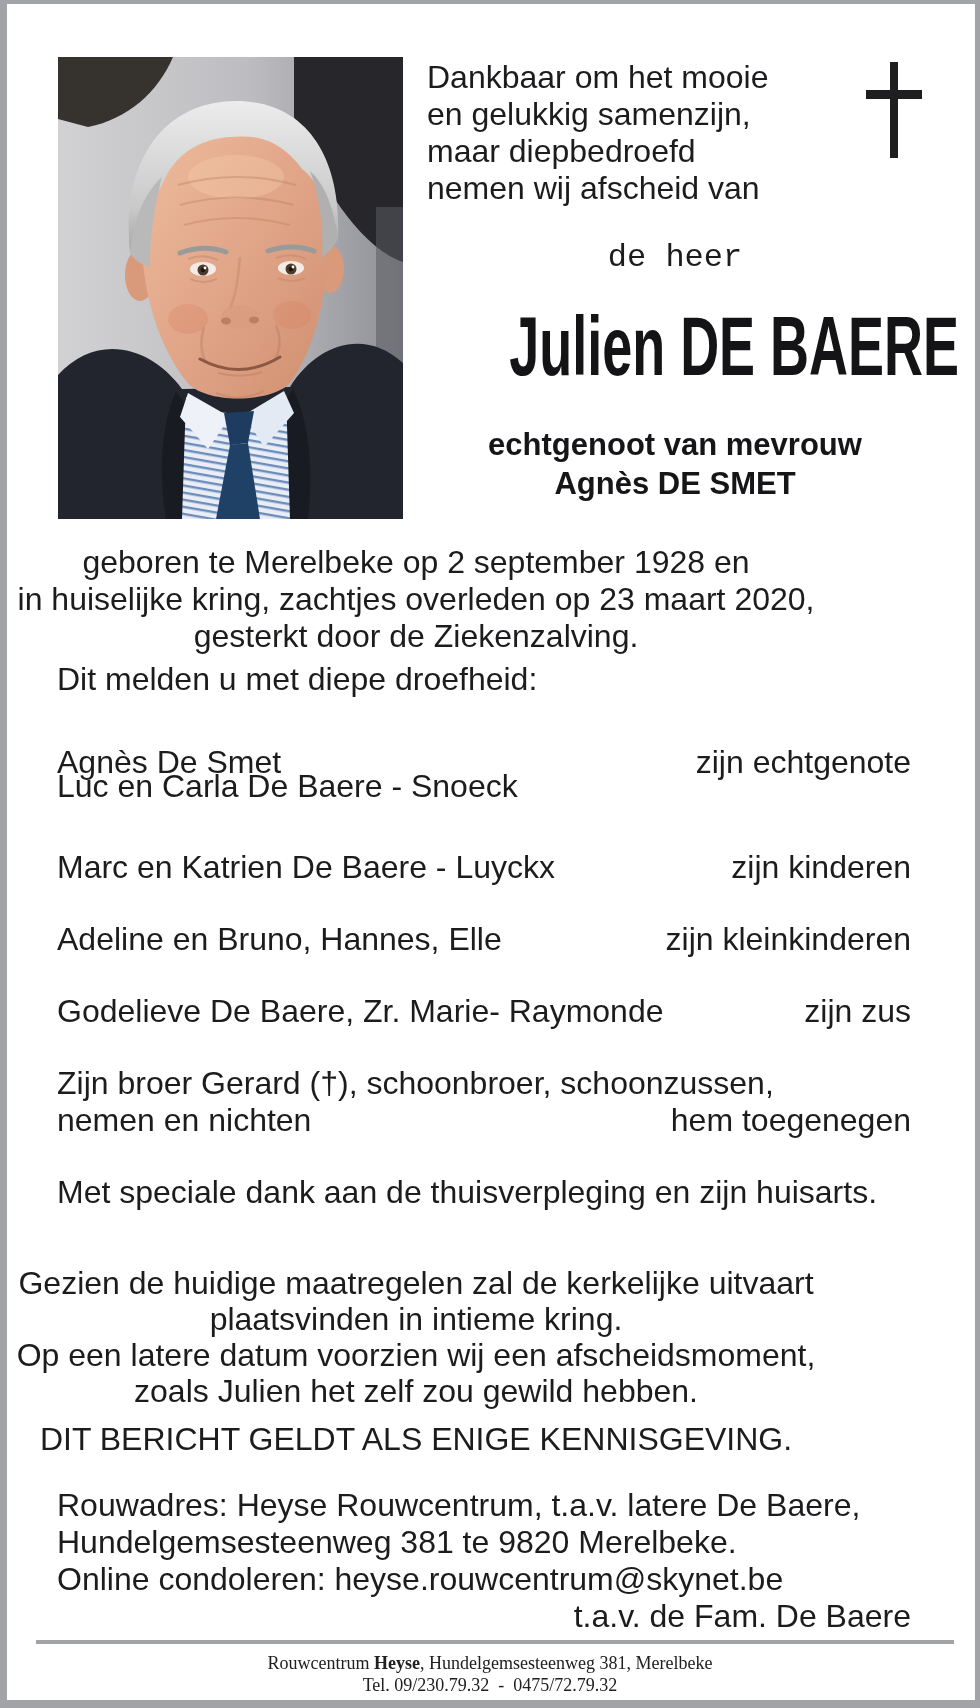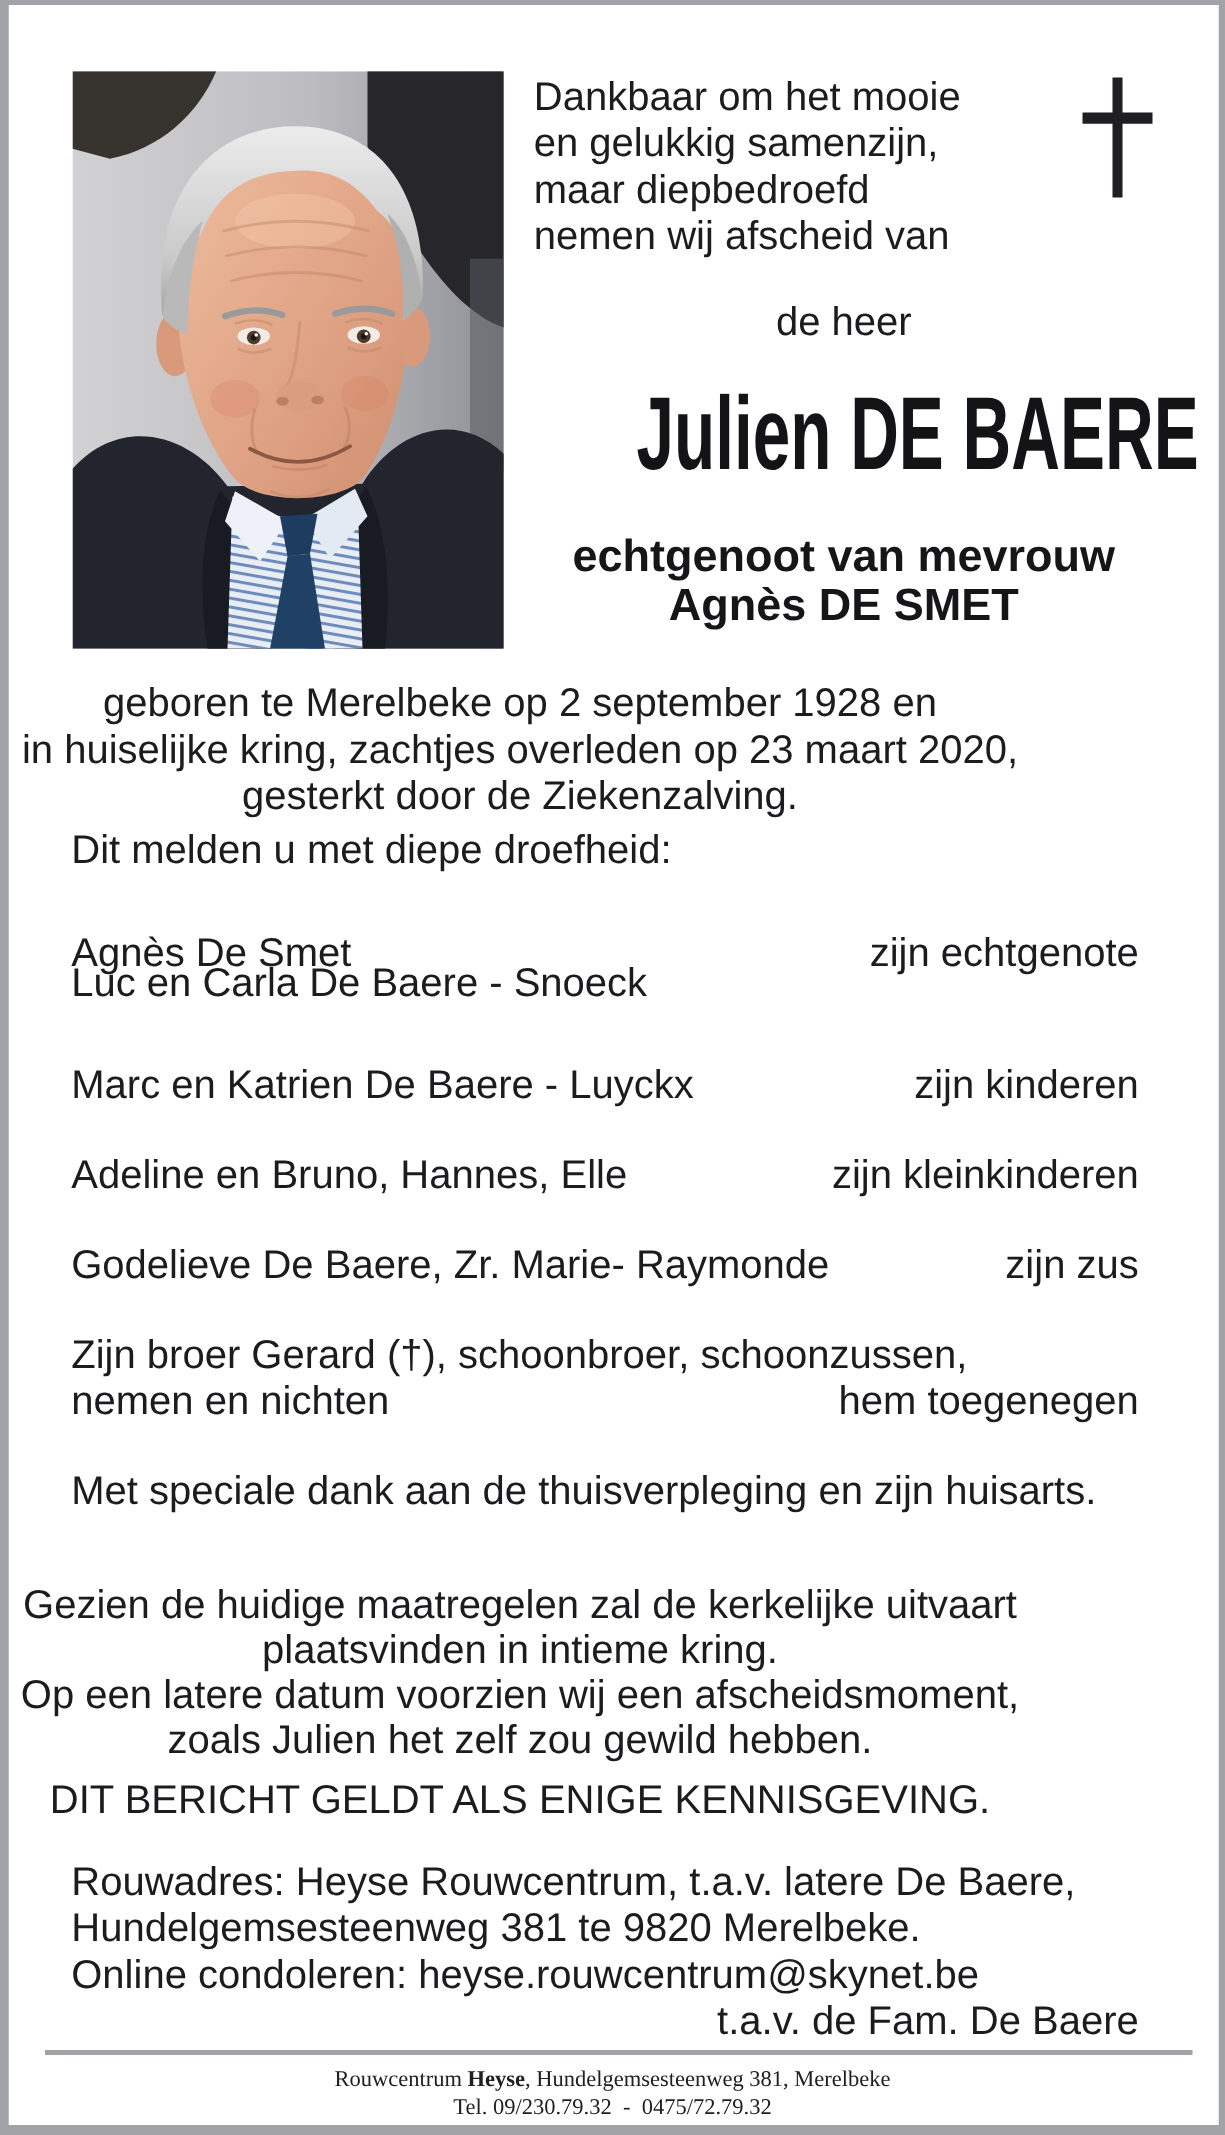"de heer" .salutation { font-family: none -> Liberation Mono, monospace }
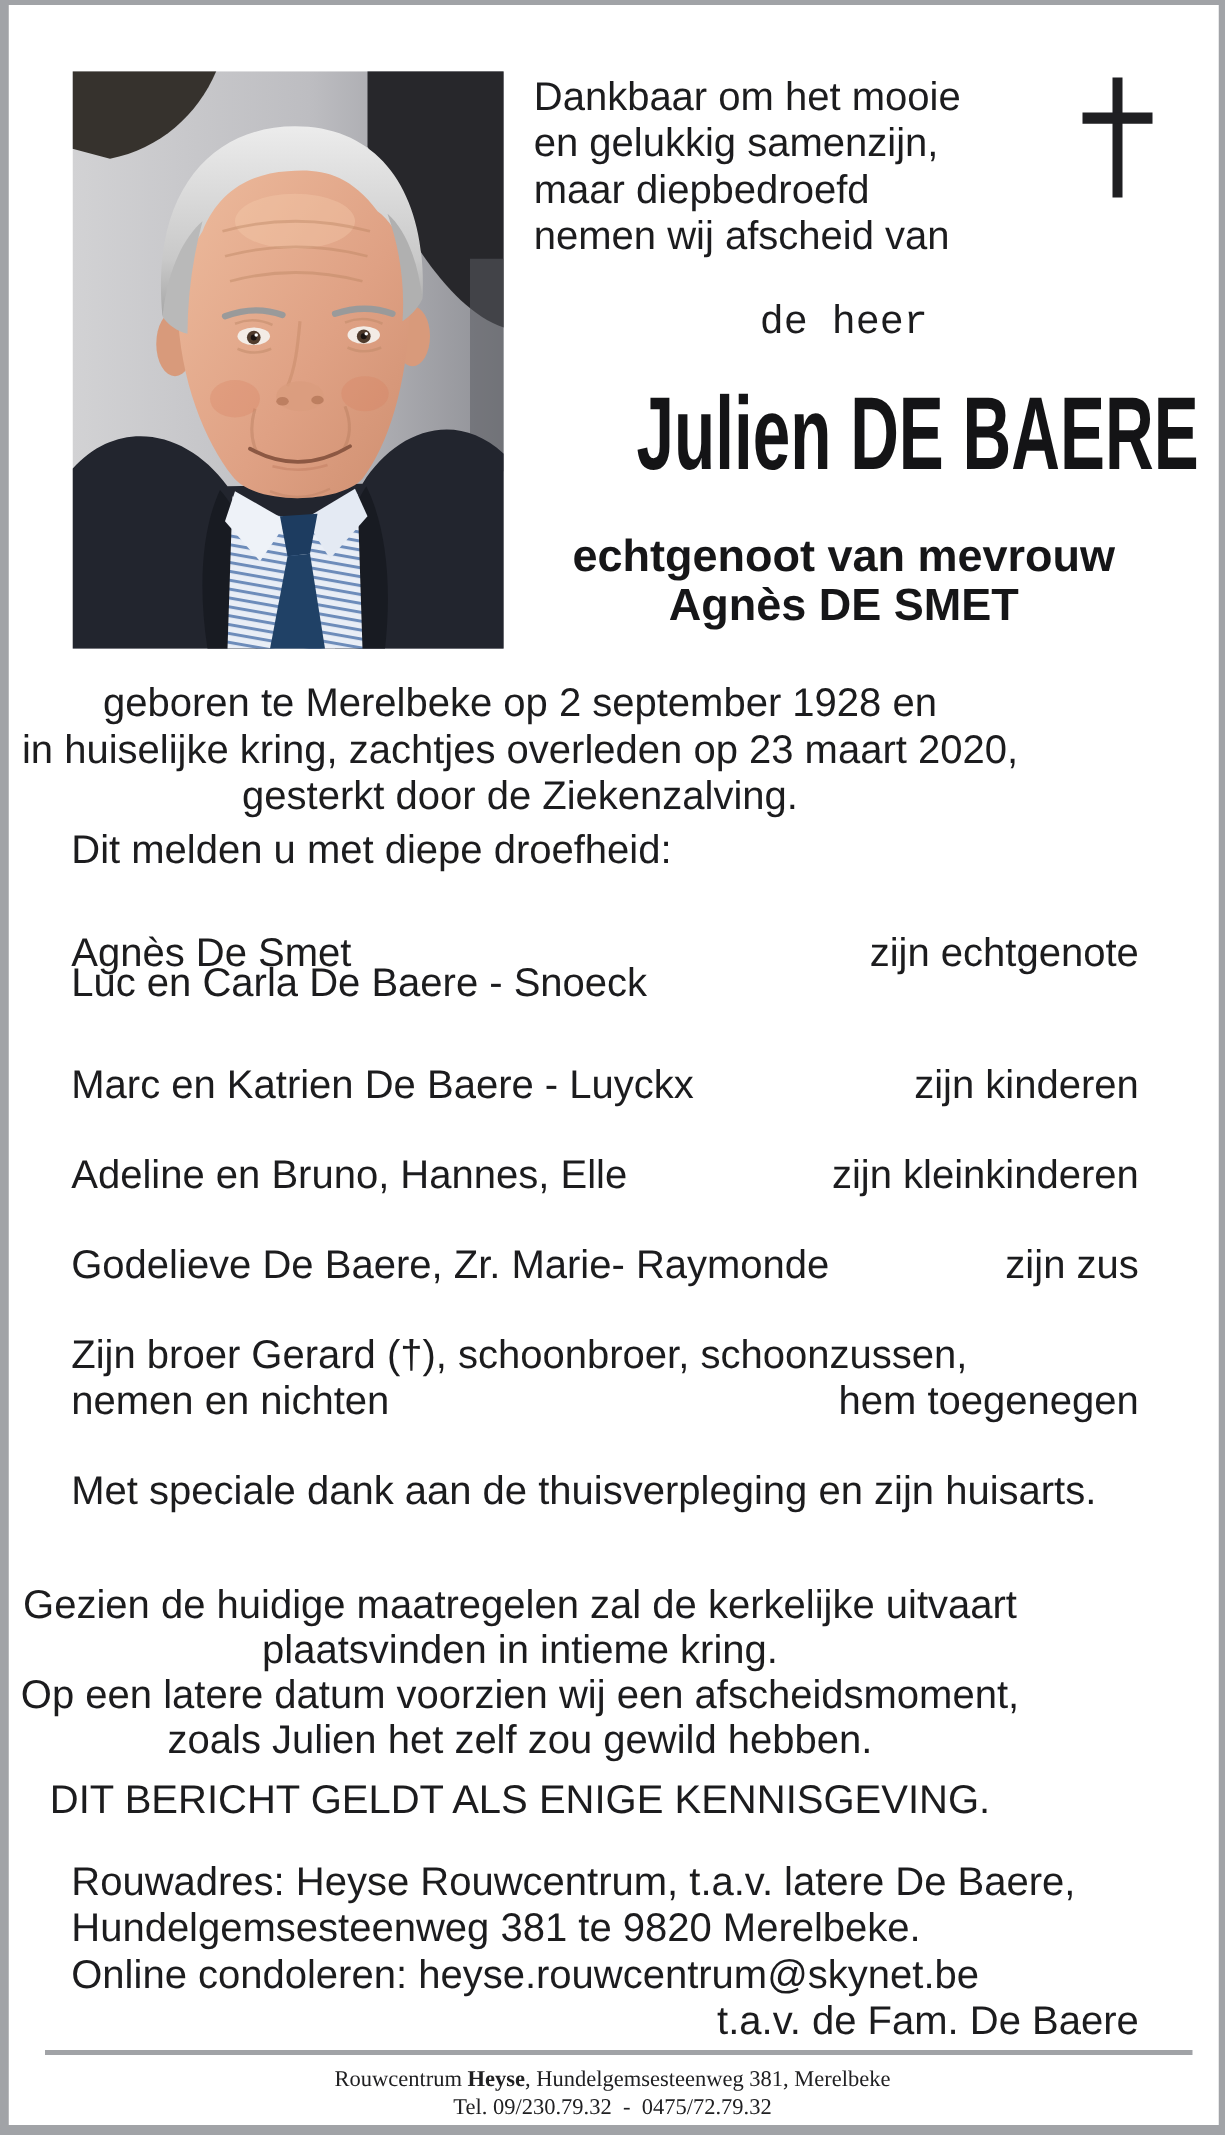"echtgenoot van mevrouw" .spouse { font-size: 36px -> 31px }
